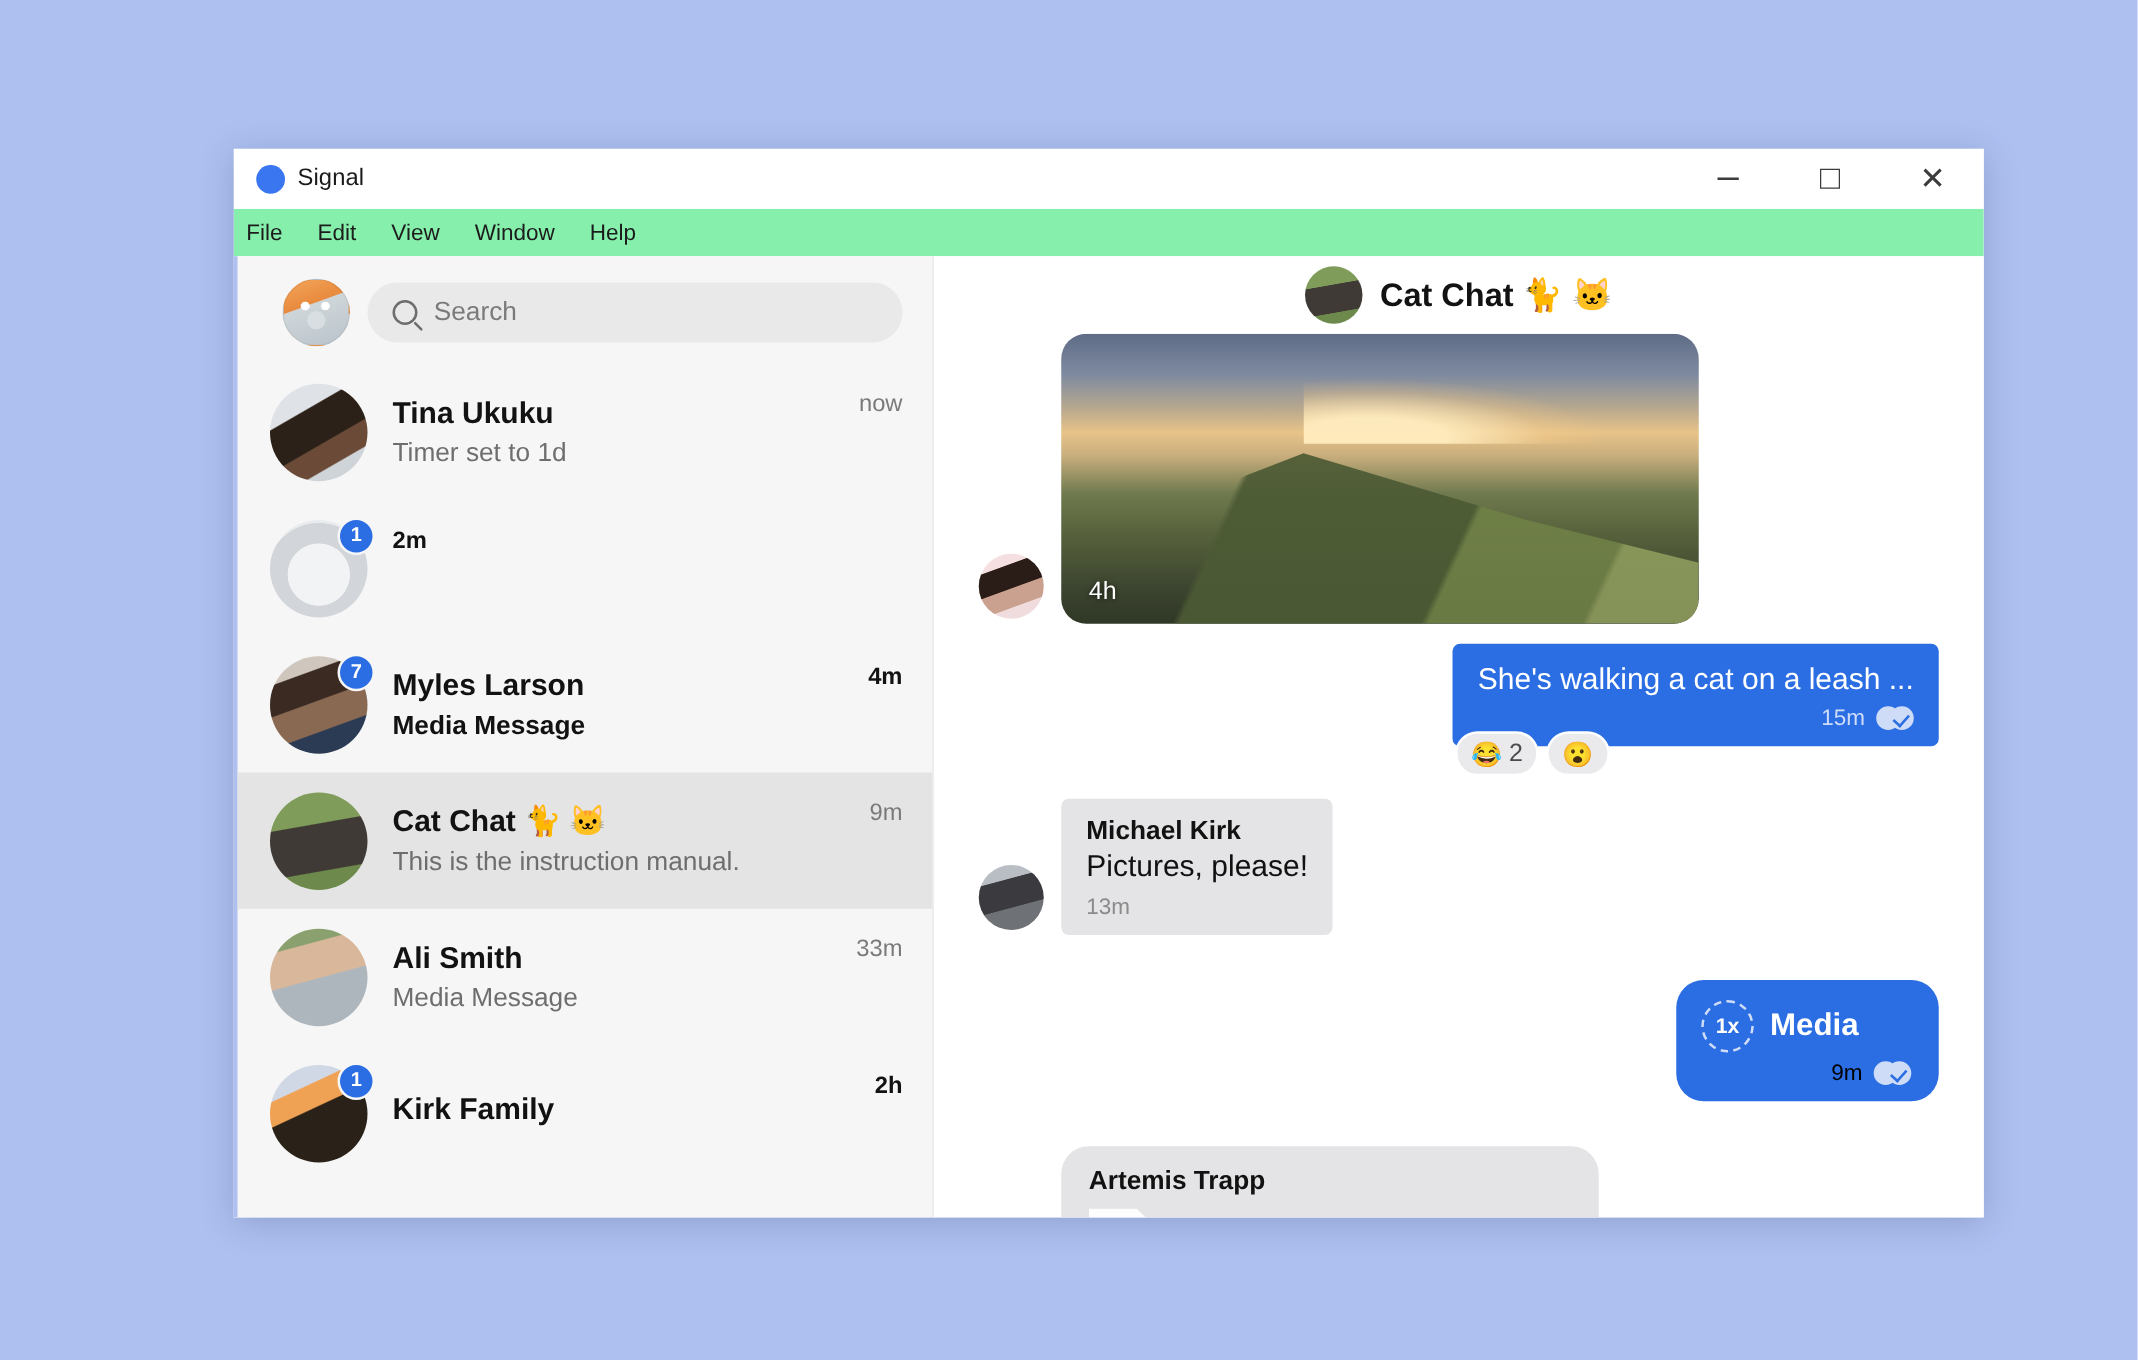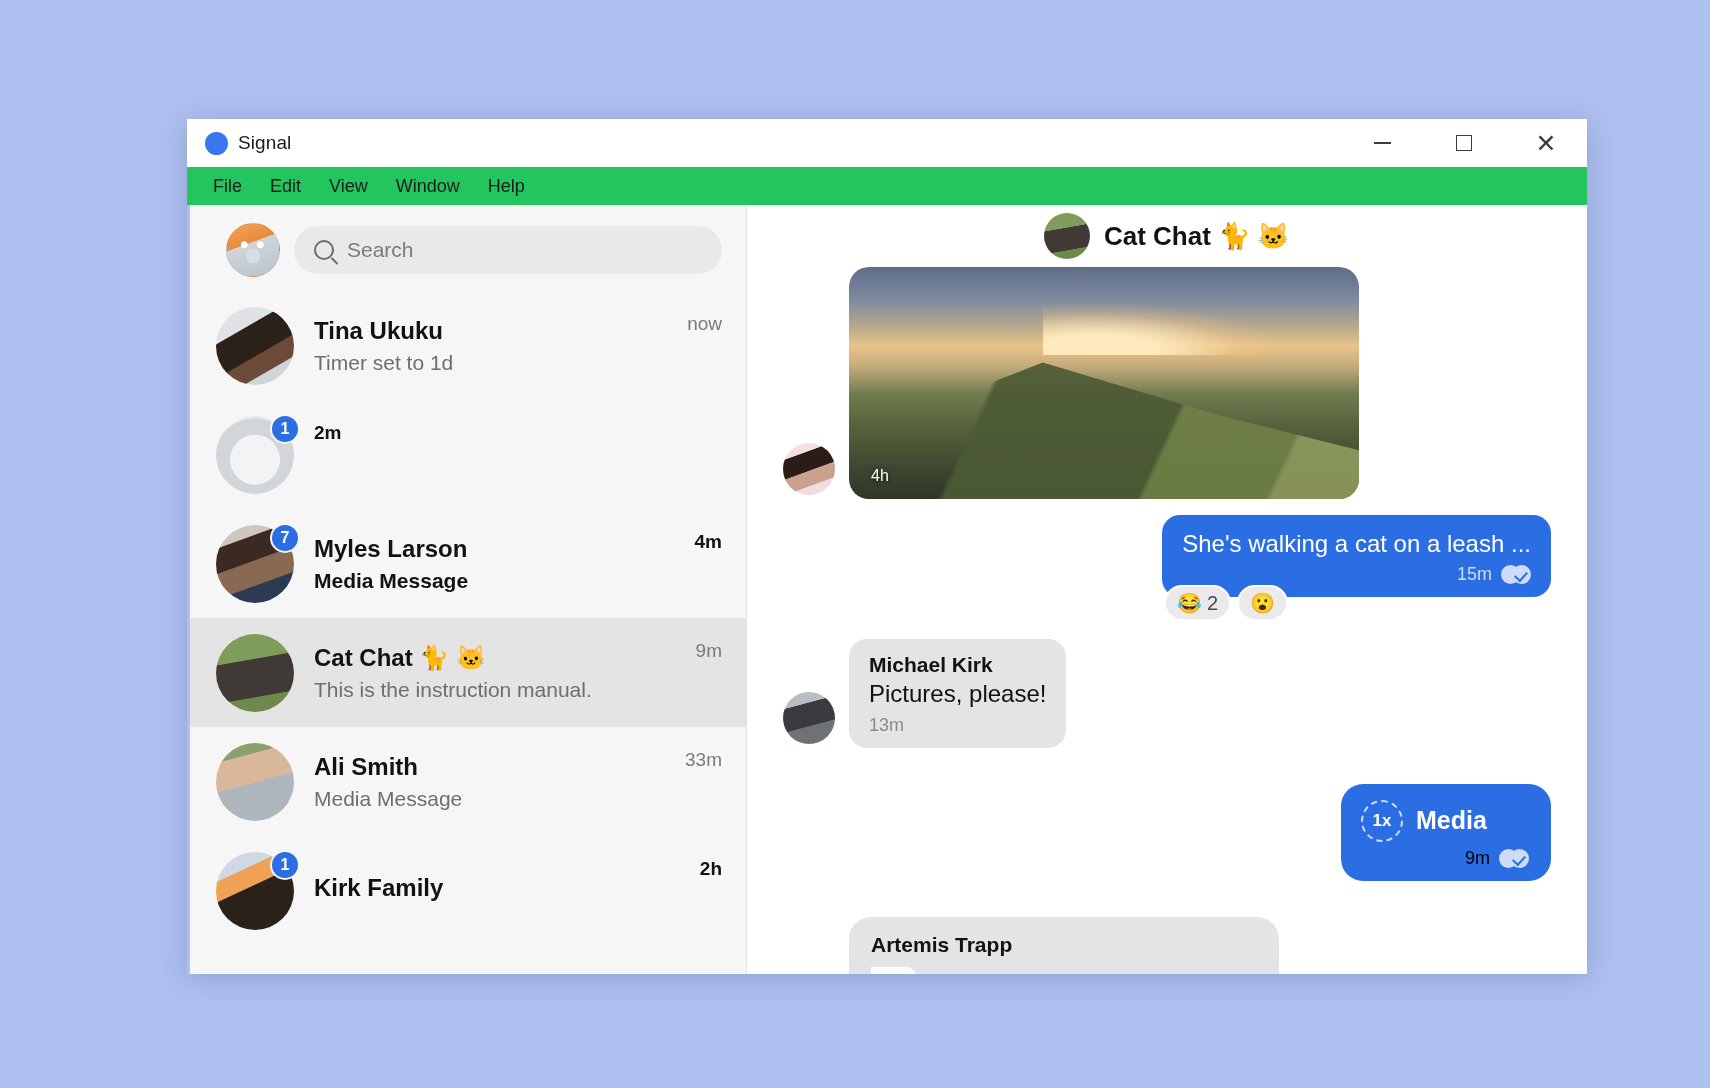"File" .menubar { background: #22c55e -> #86efac; padding-left: 16px -> none }
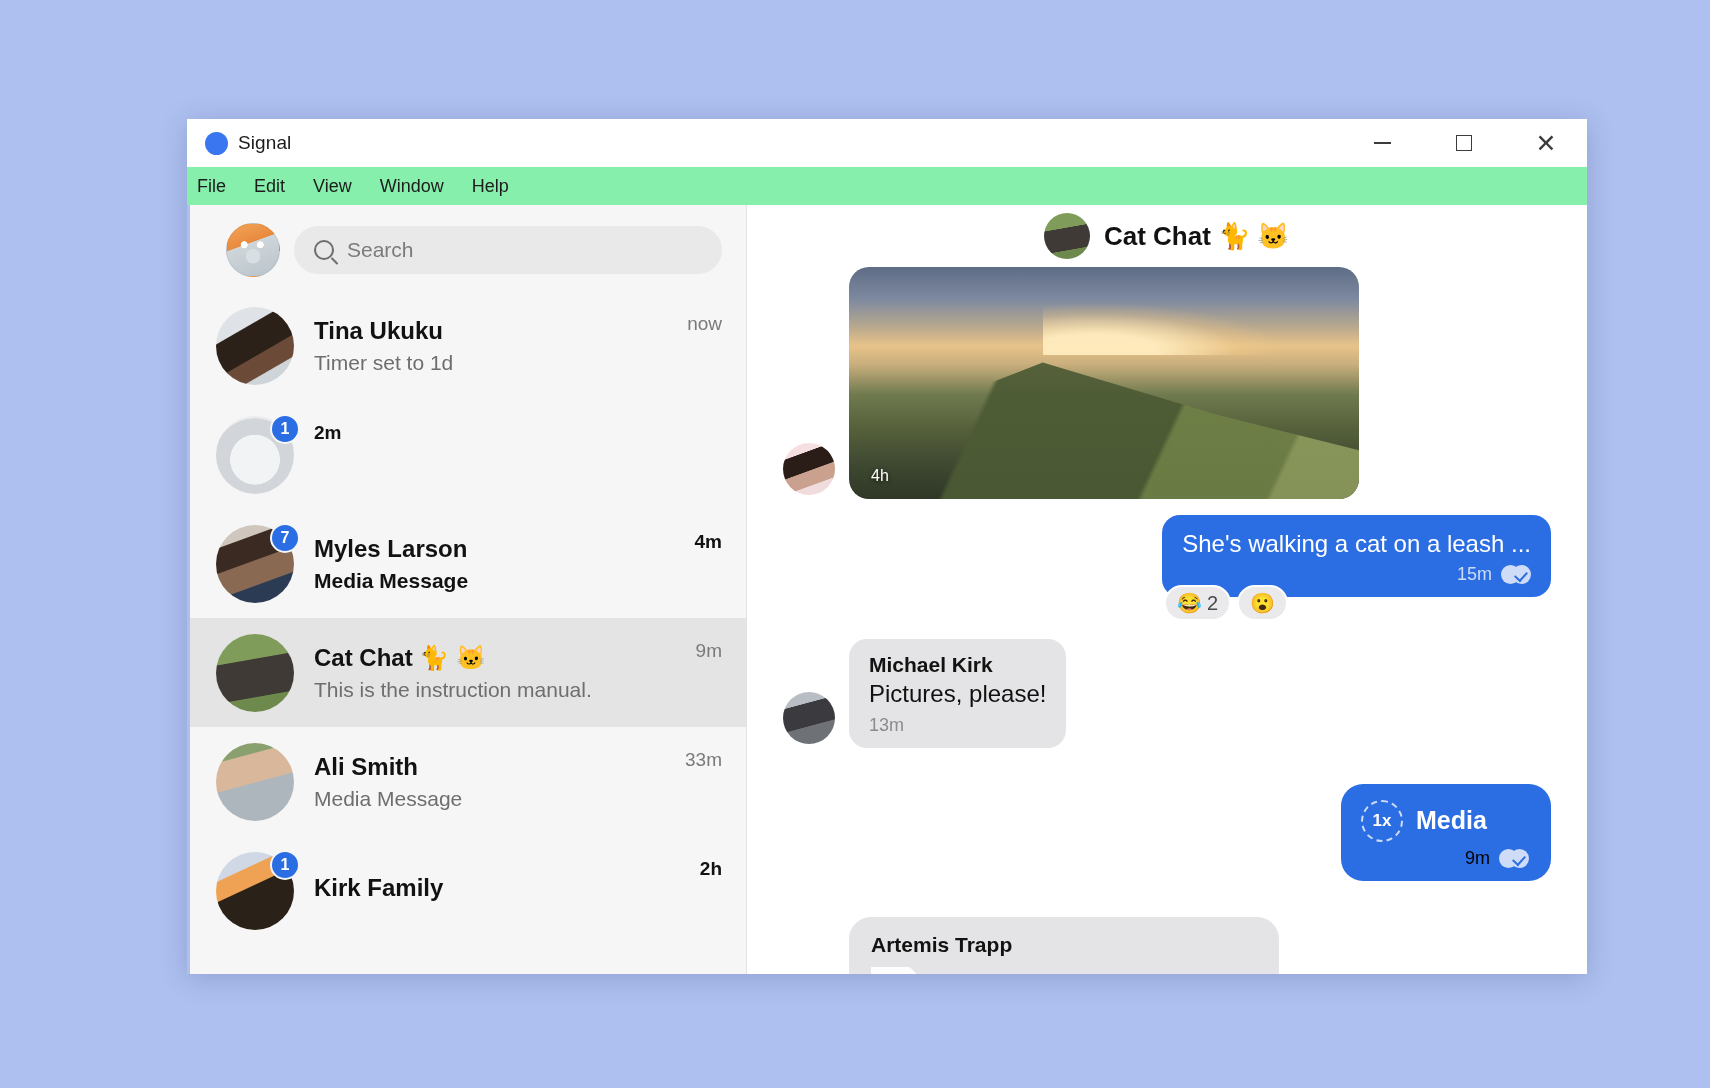"4h" .img-time { font-size: 16px -> 20px }
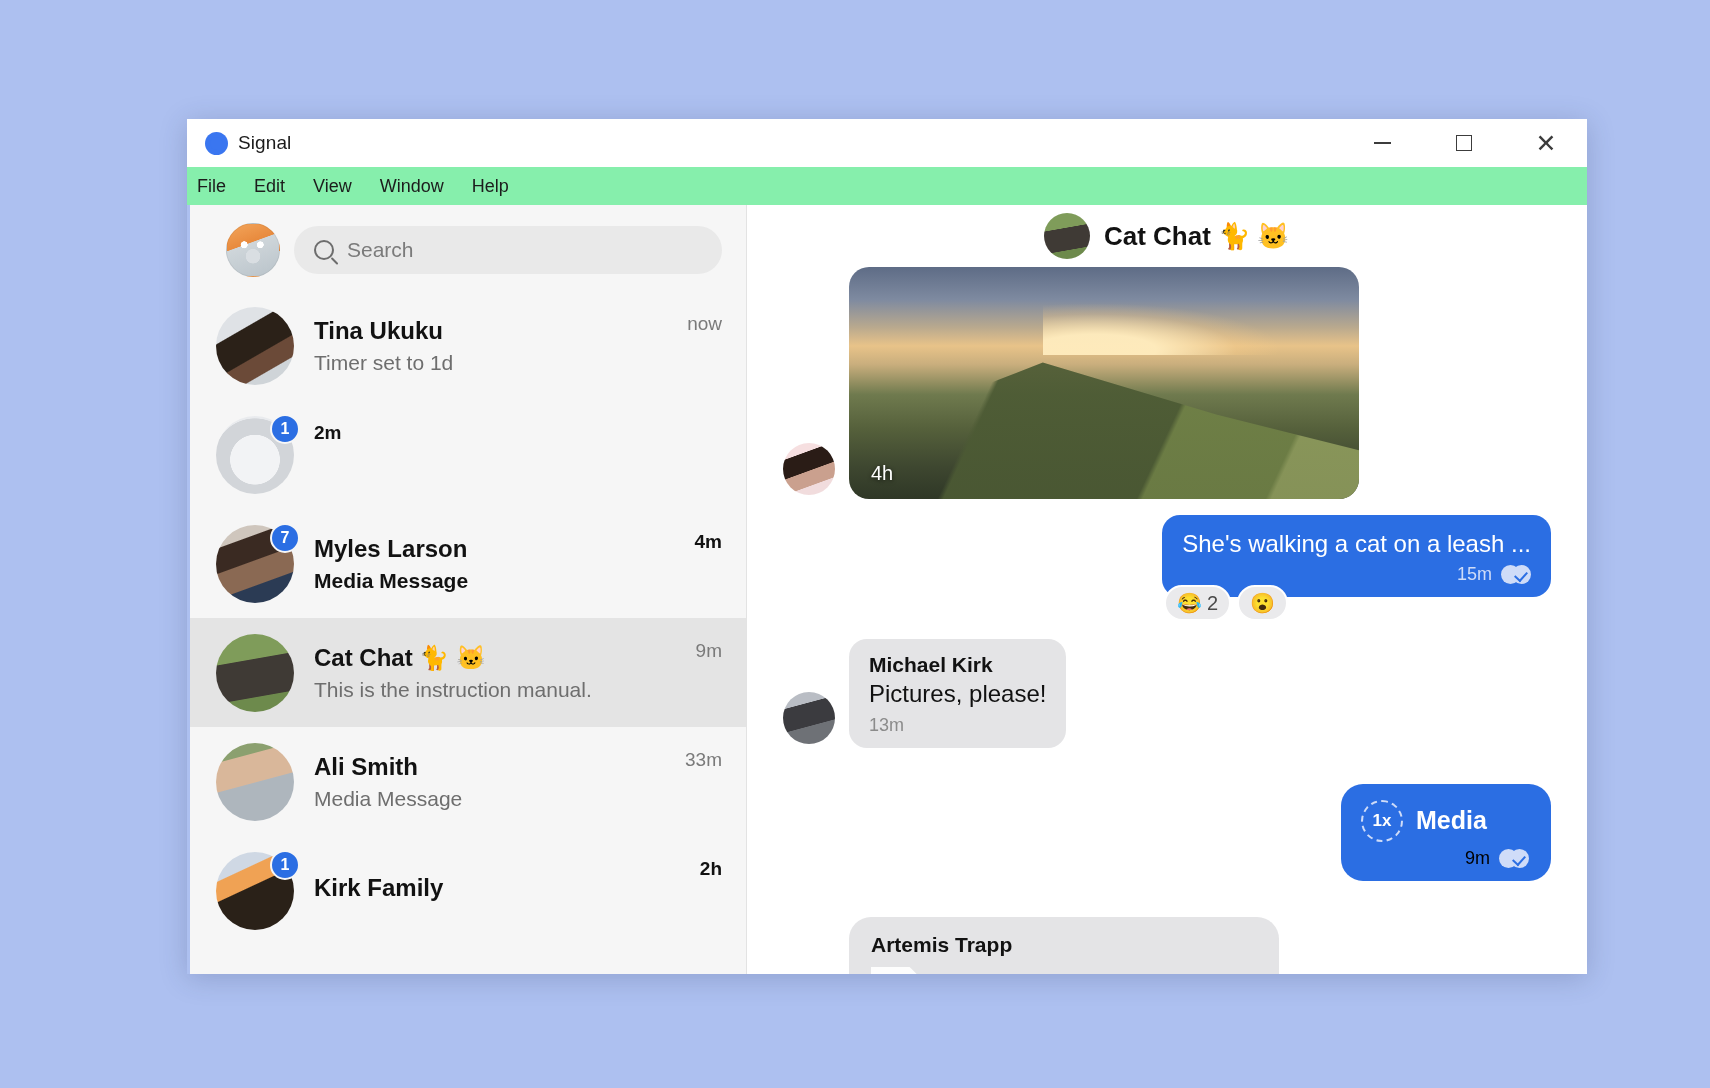"She's walking a cat on" .bubble { border-radius: 18px -> 6px }
